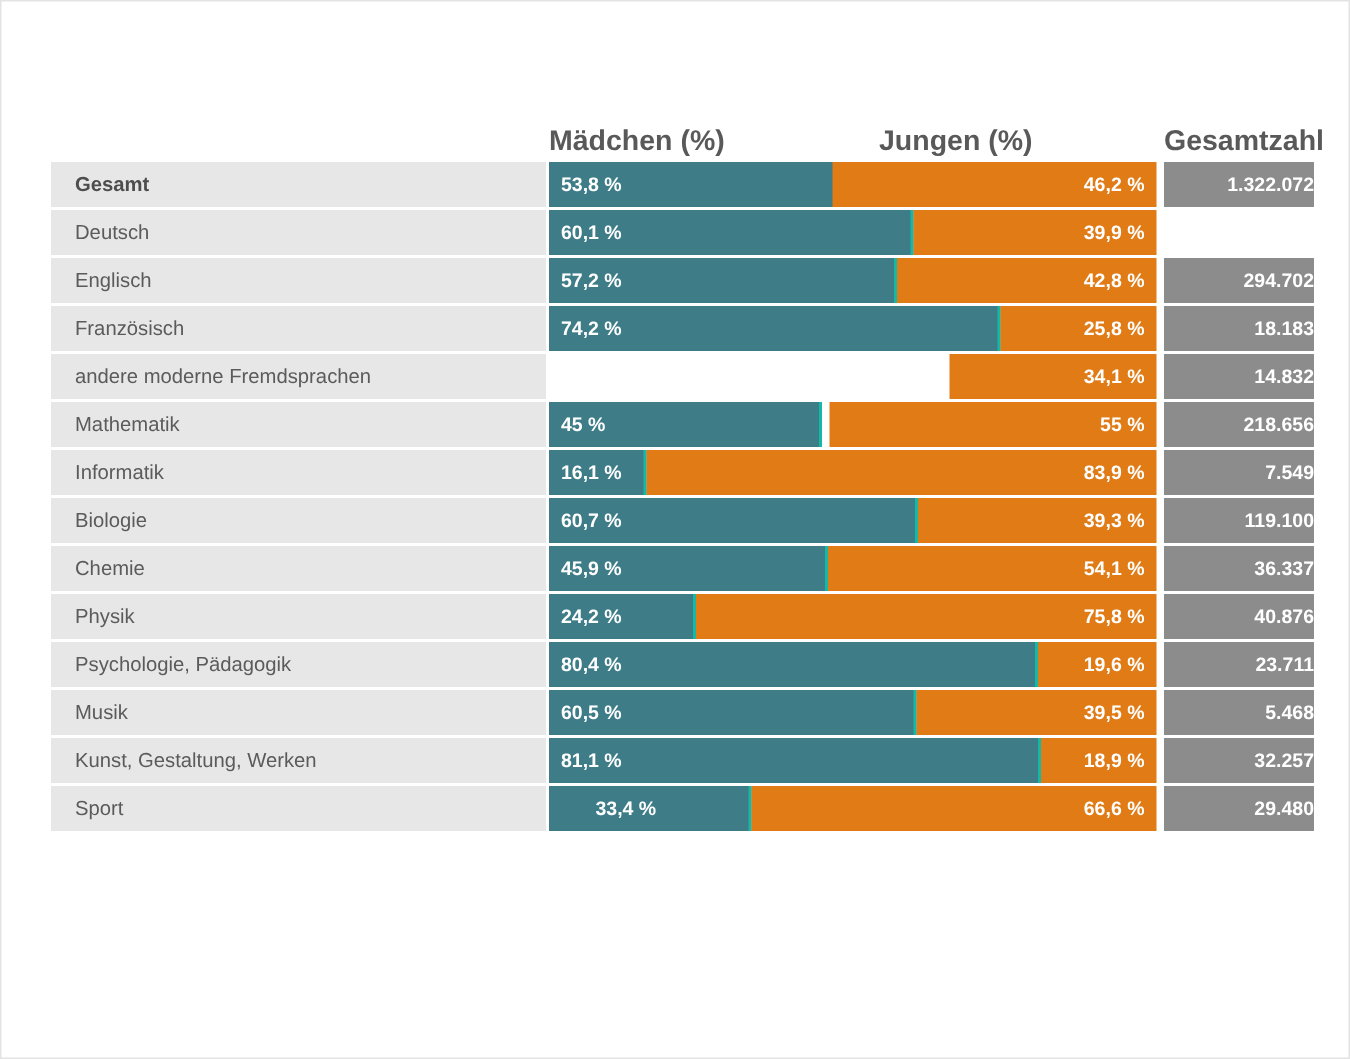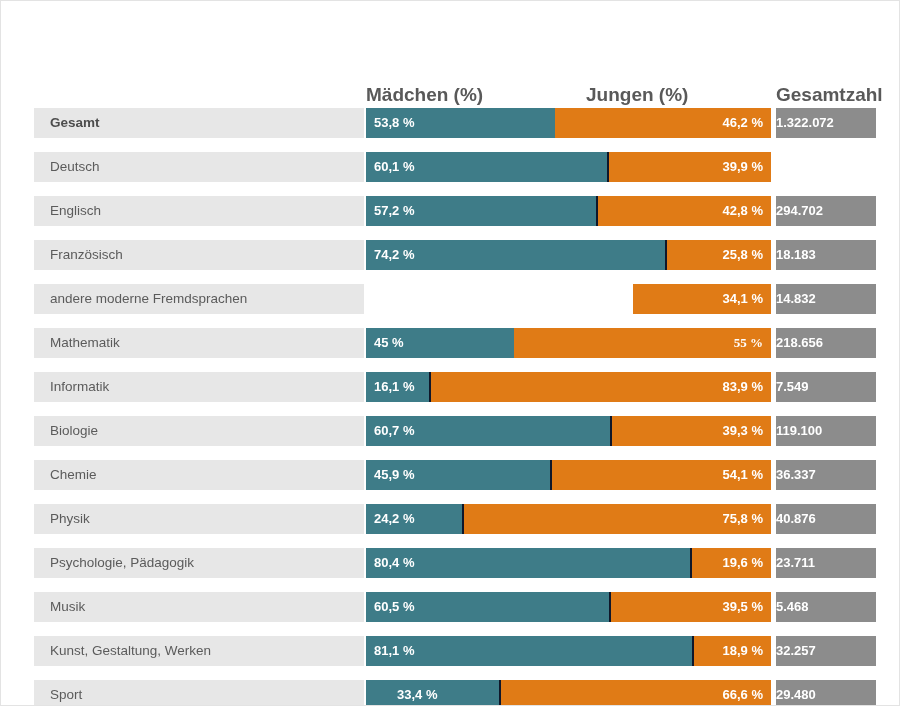"Gesamt" .row { margin-bottom: 14px -> 2px }
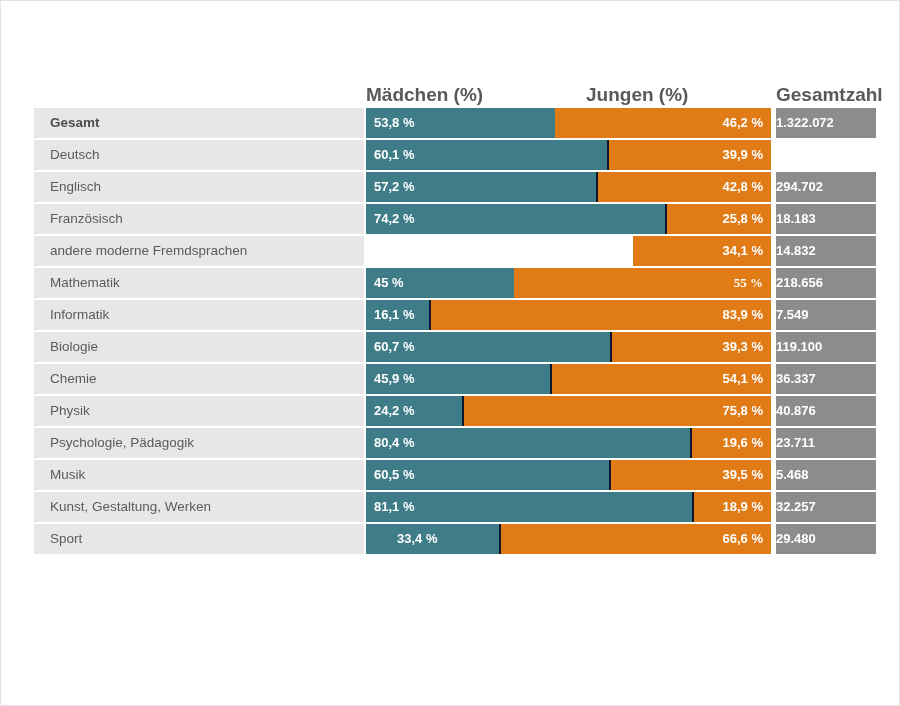"53,8 %" .seg-girls.gap { border-right: 2px solid #0f172a -> 2px solid #14b8a6 }
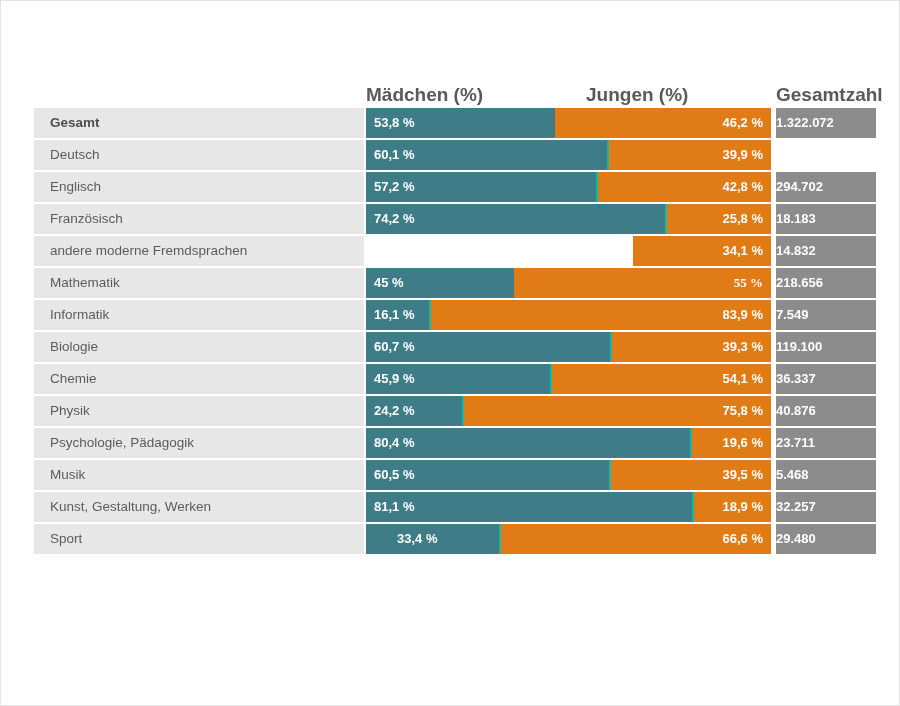"1.322.072" .total-cell { text-align: left -> right }
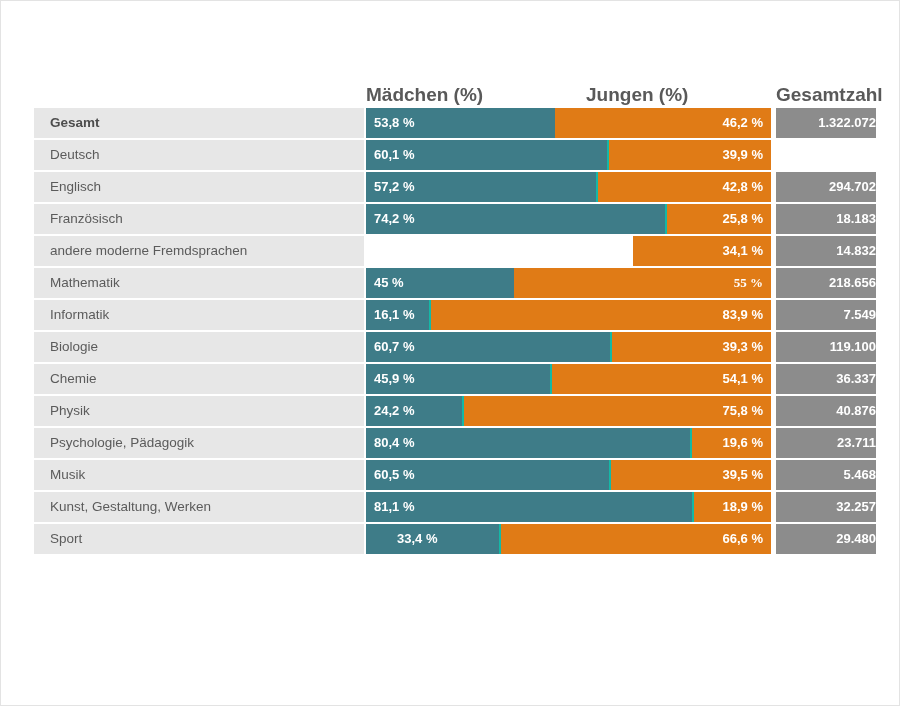"55 %" div.seg { font-family: Liberation Serif, serif -> none; width: 257px -> 218px }
